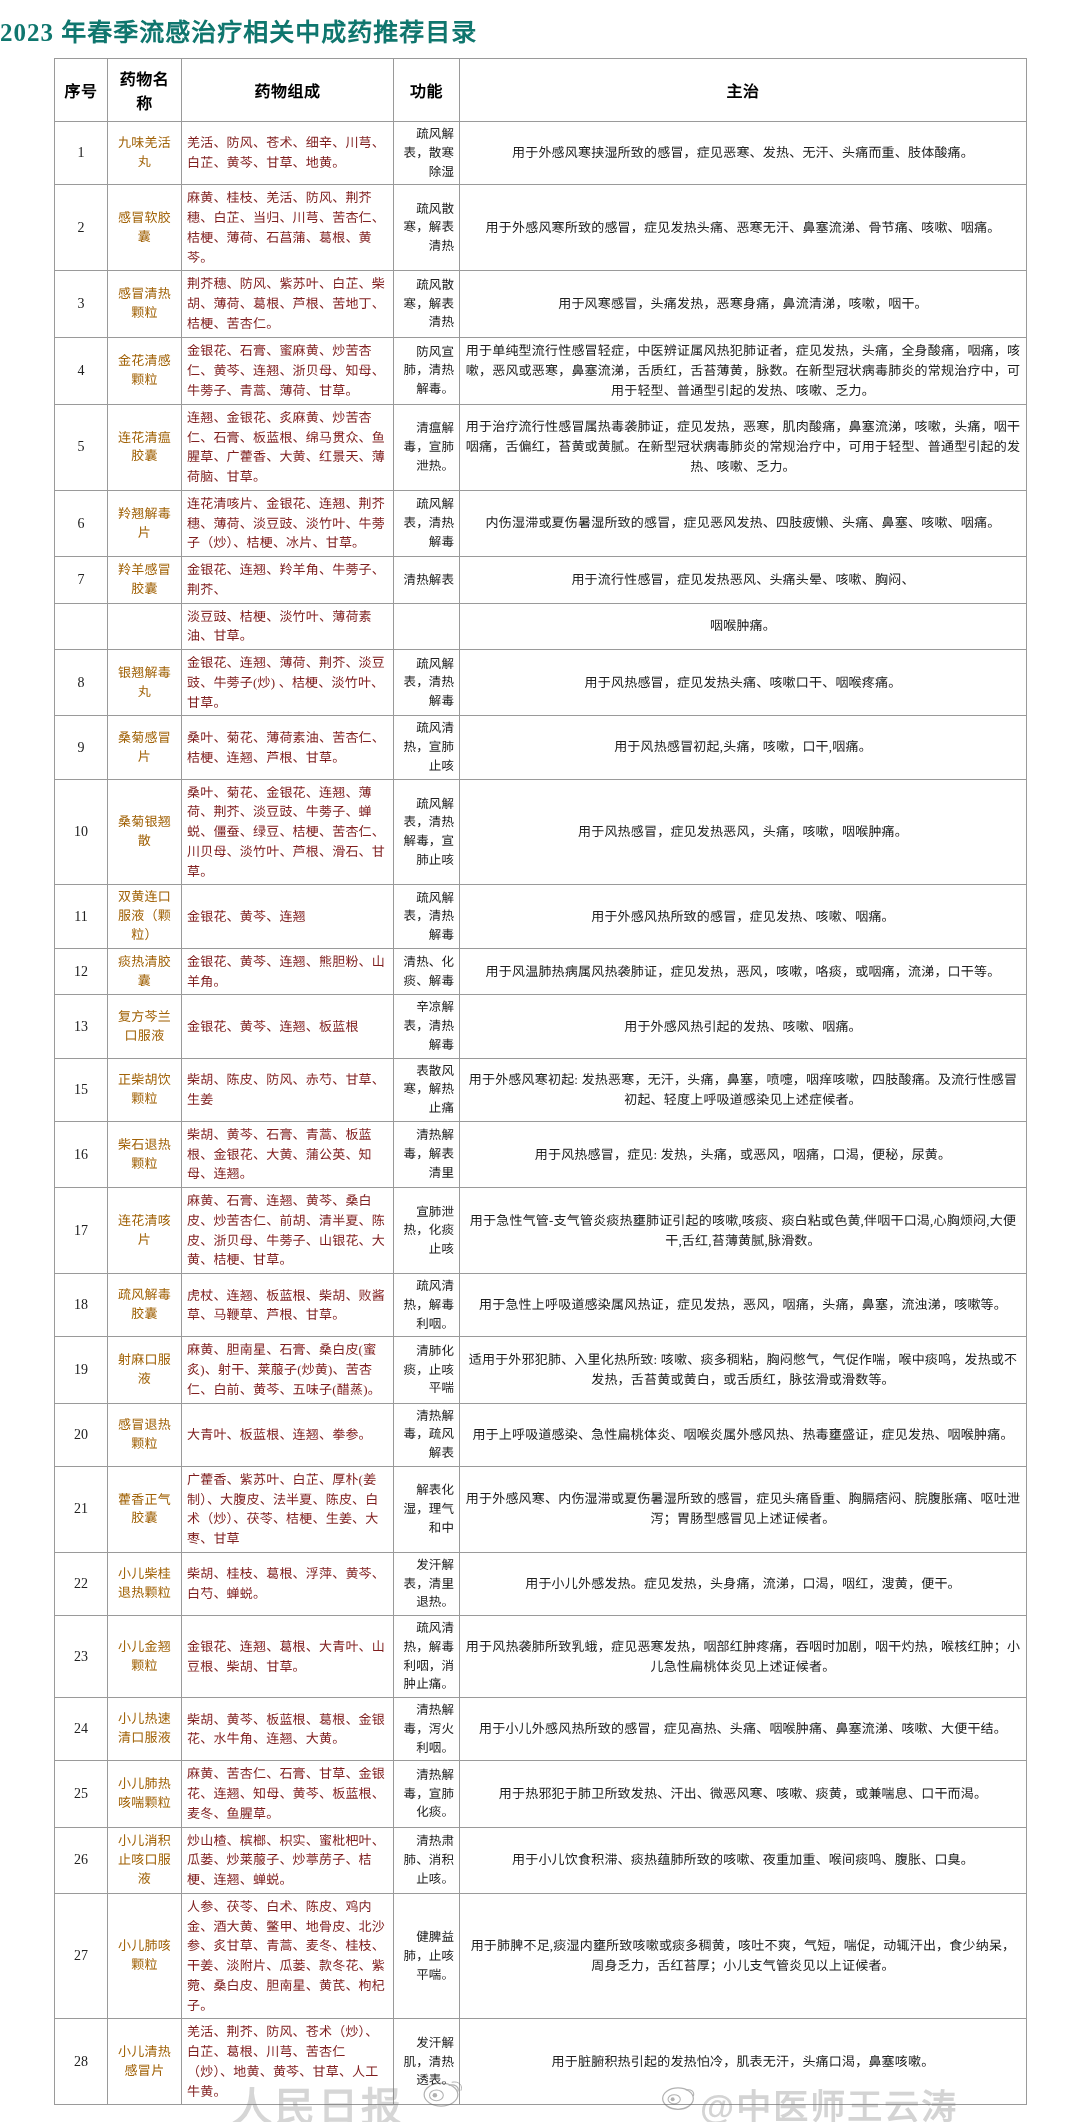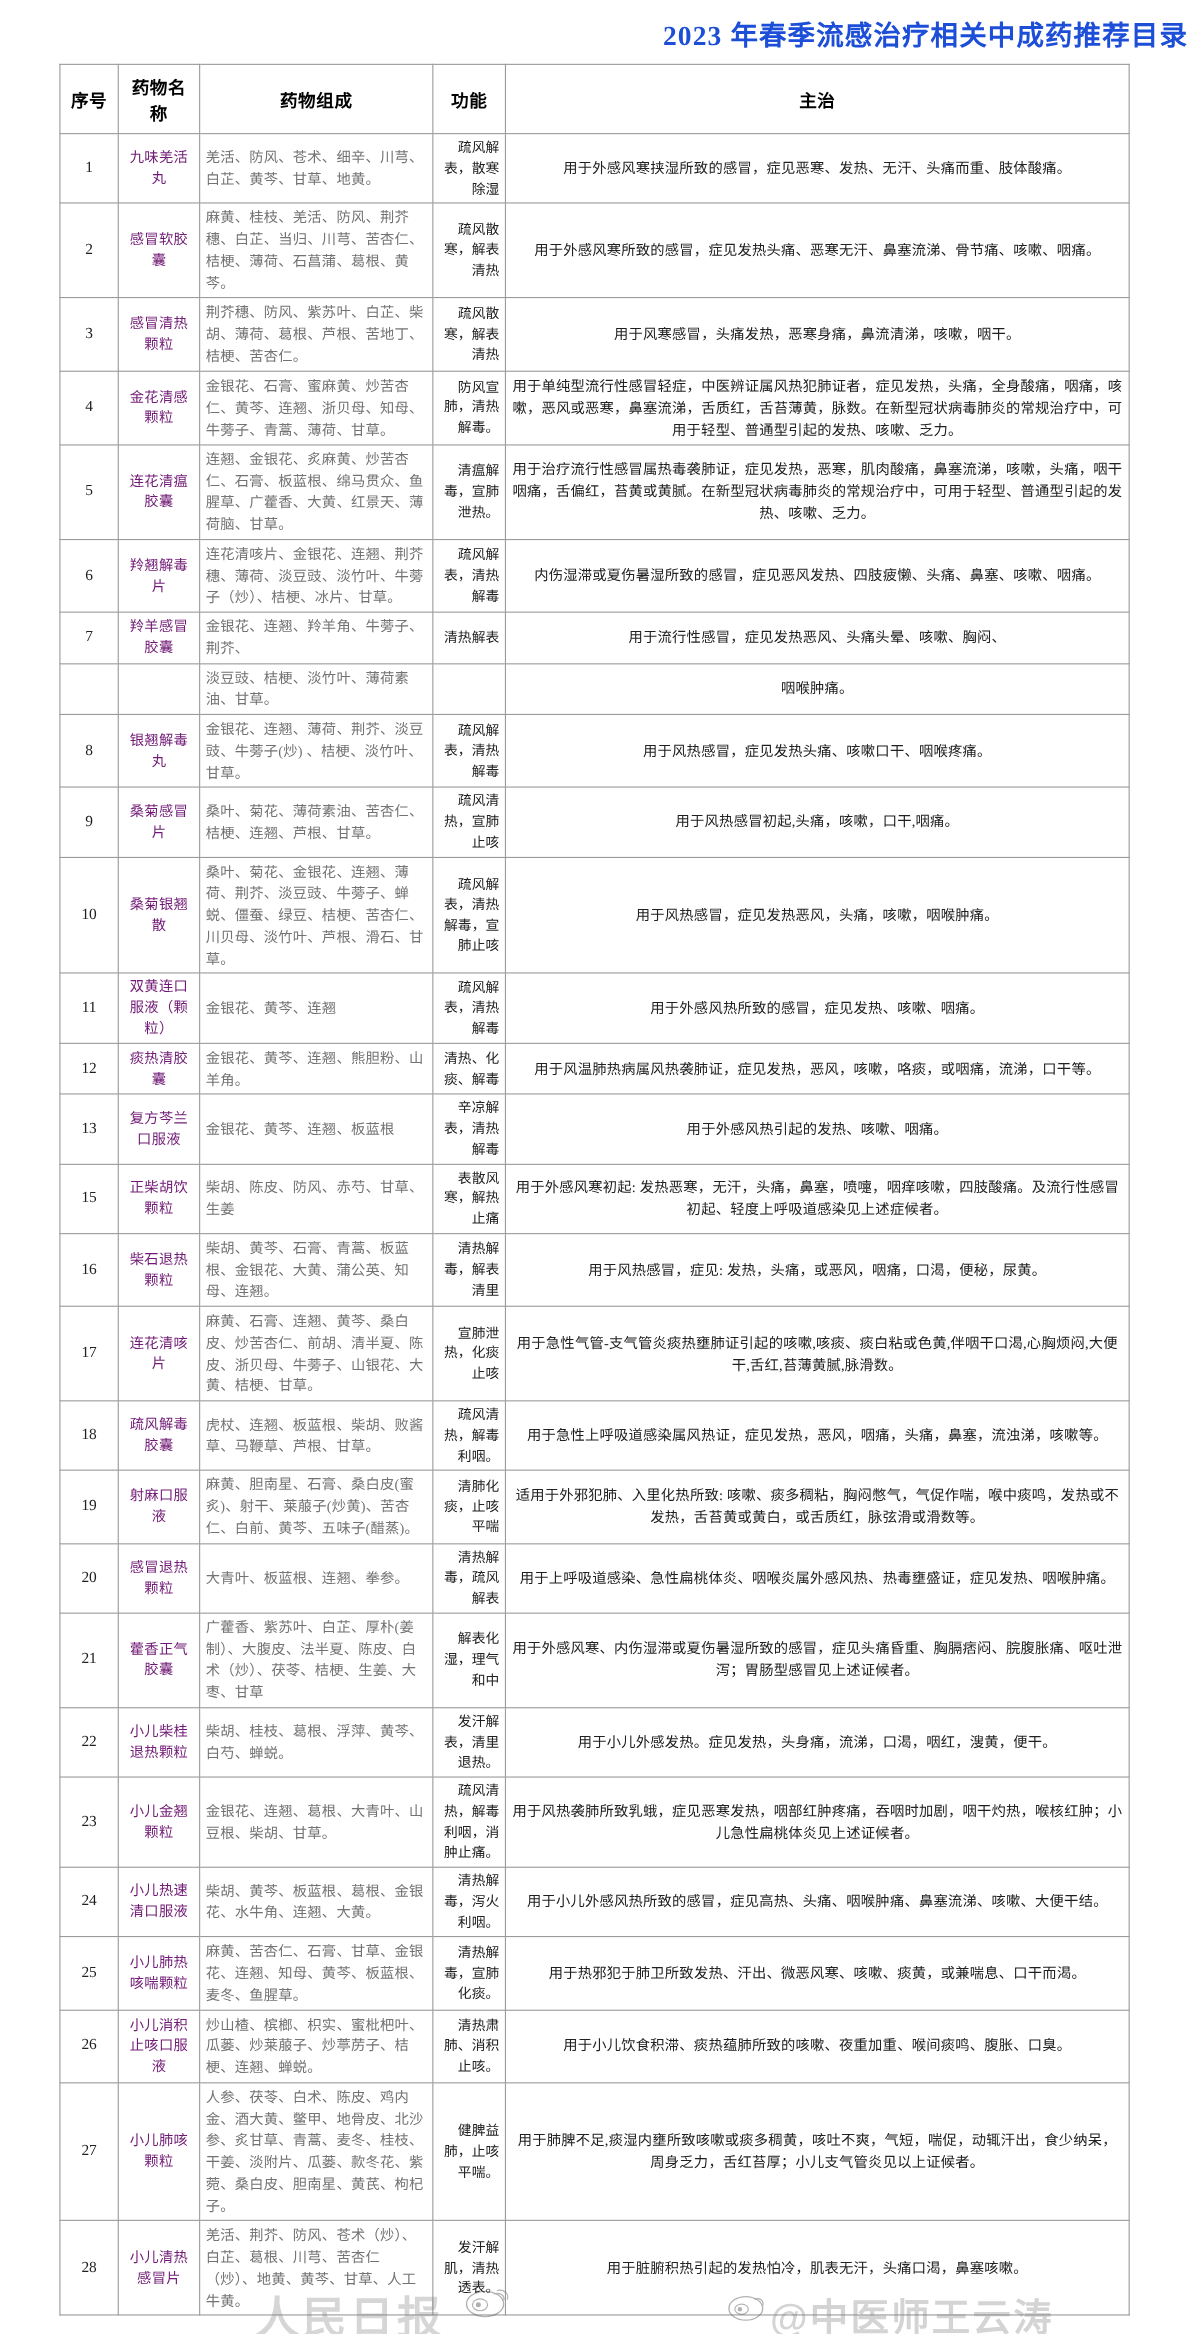"2023 年春季流感治疗相关中成药推荐目录" .doc-title { color: #1d4ed8 -> #0f766e; text-align: right -> left }
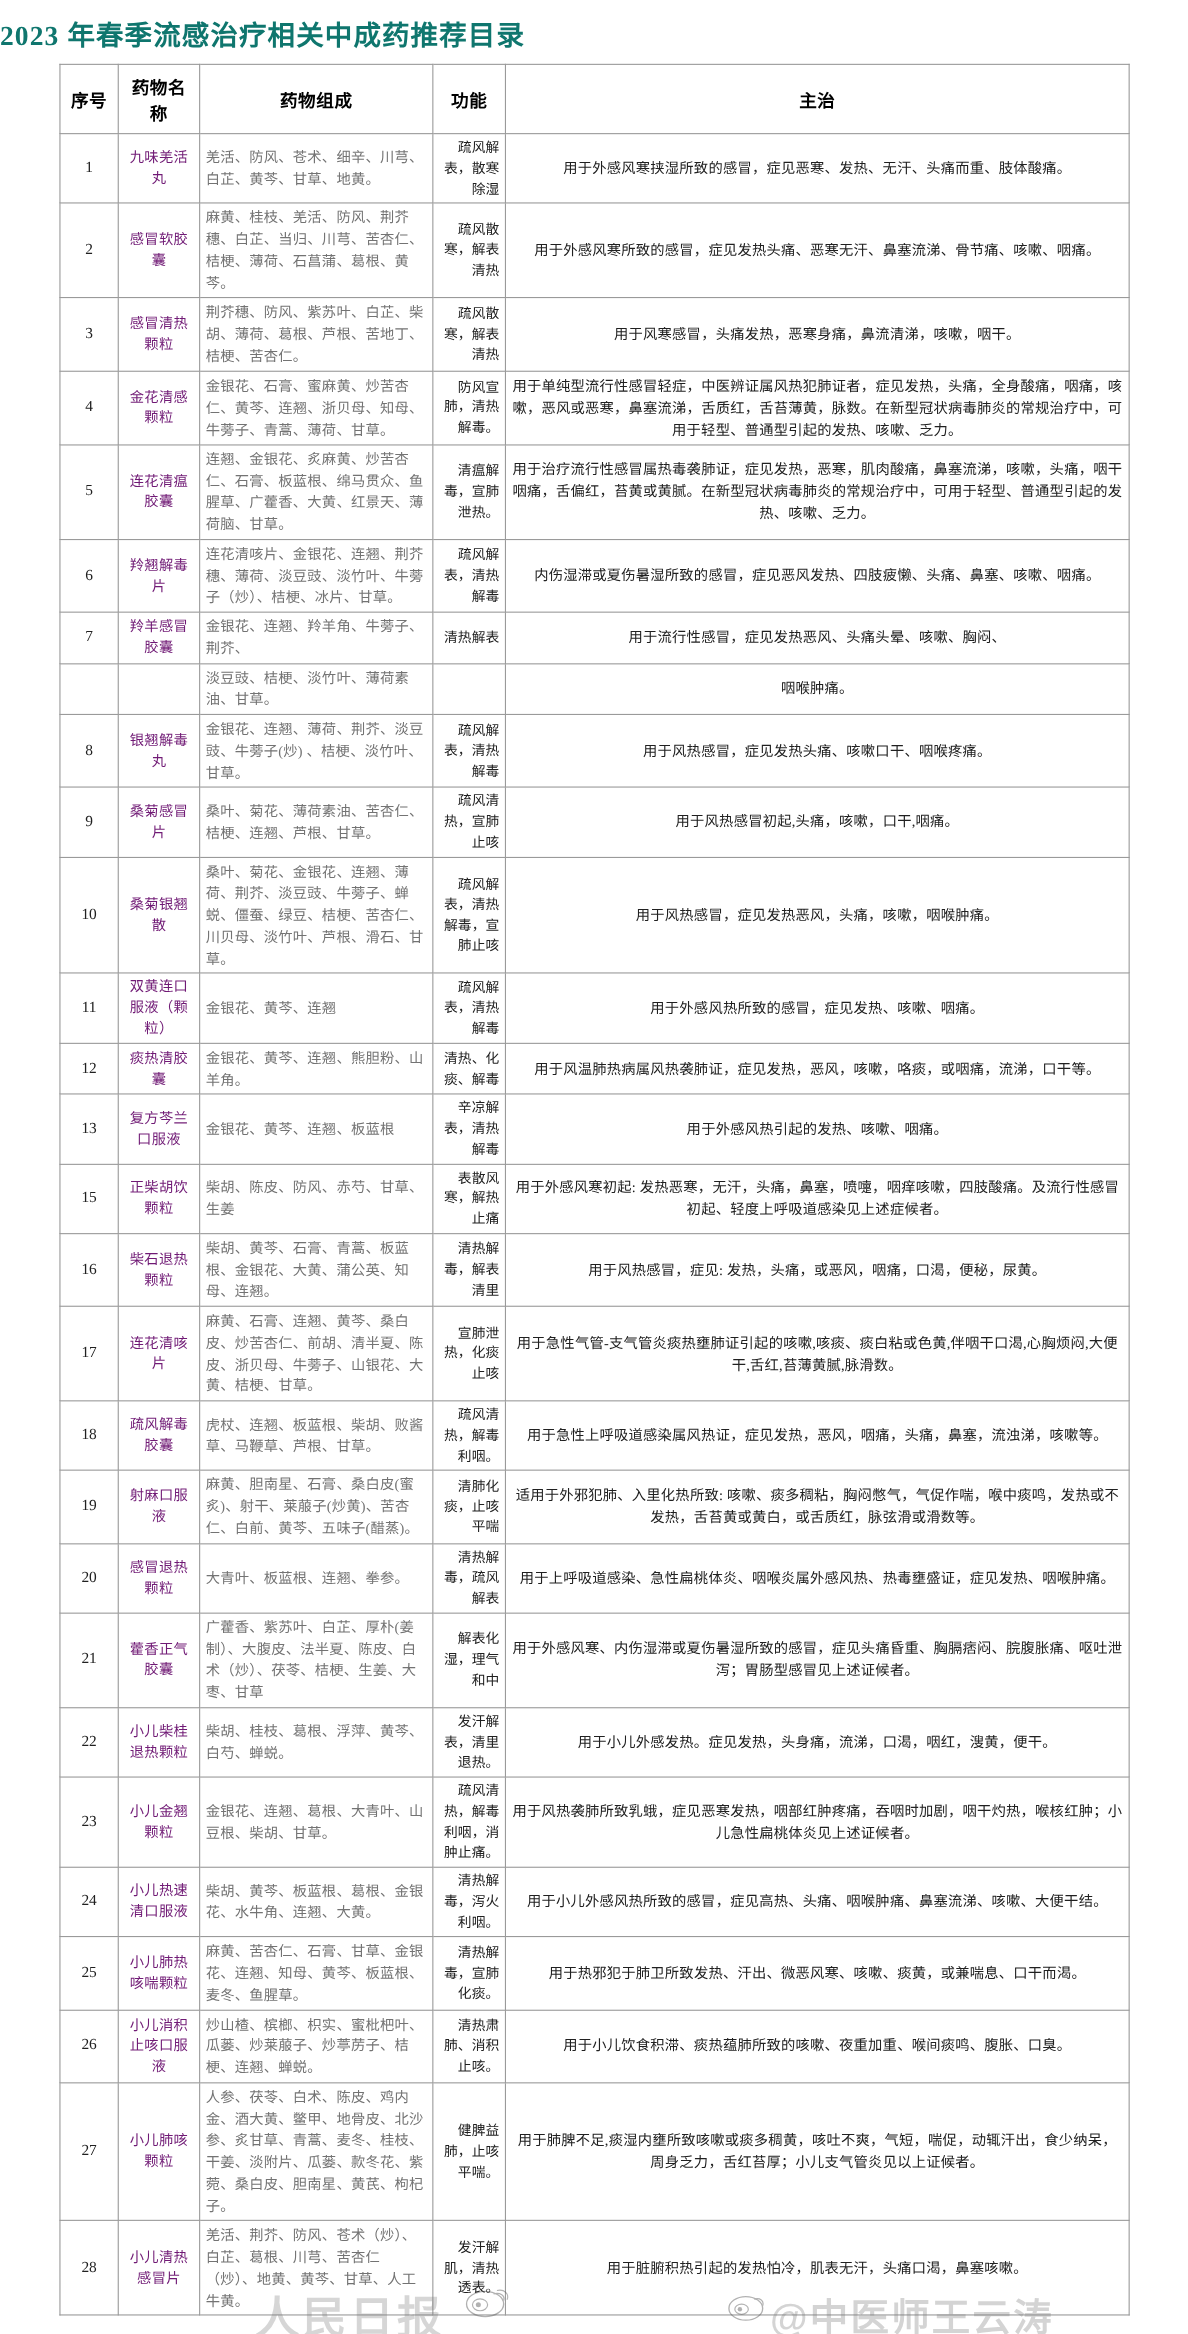"九味羌活丸" td.name { color: #701a75 -> #a16207 }
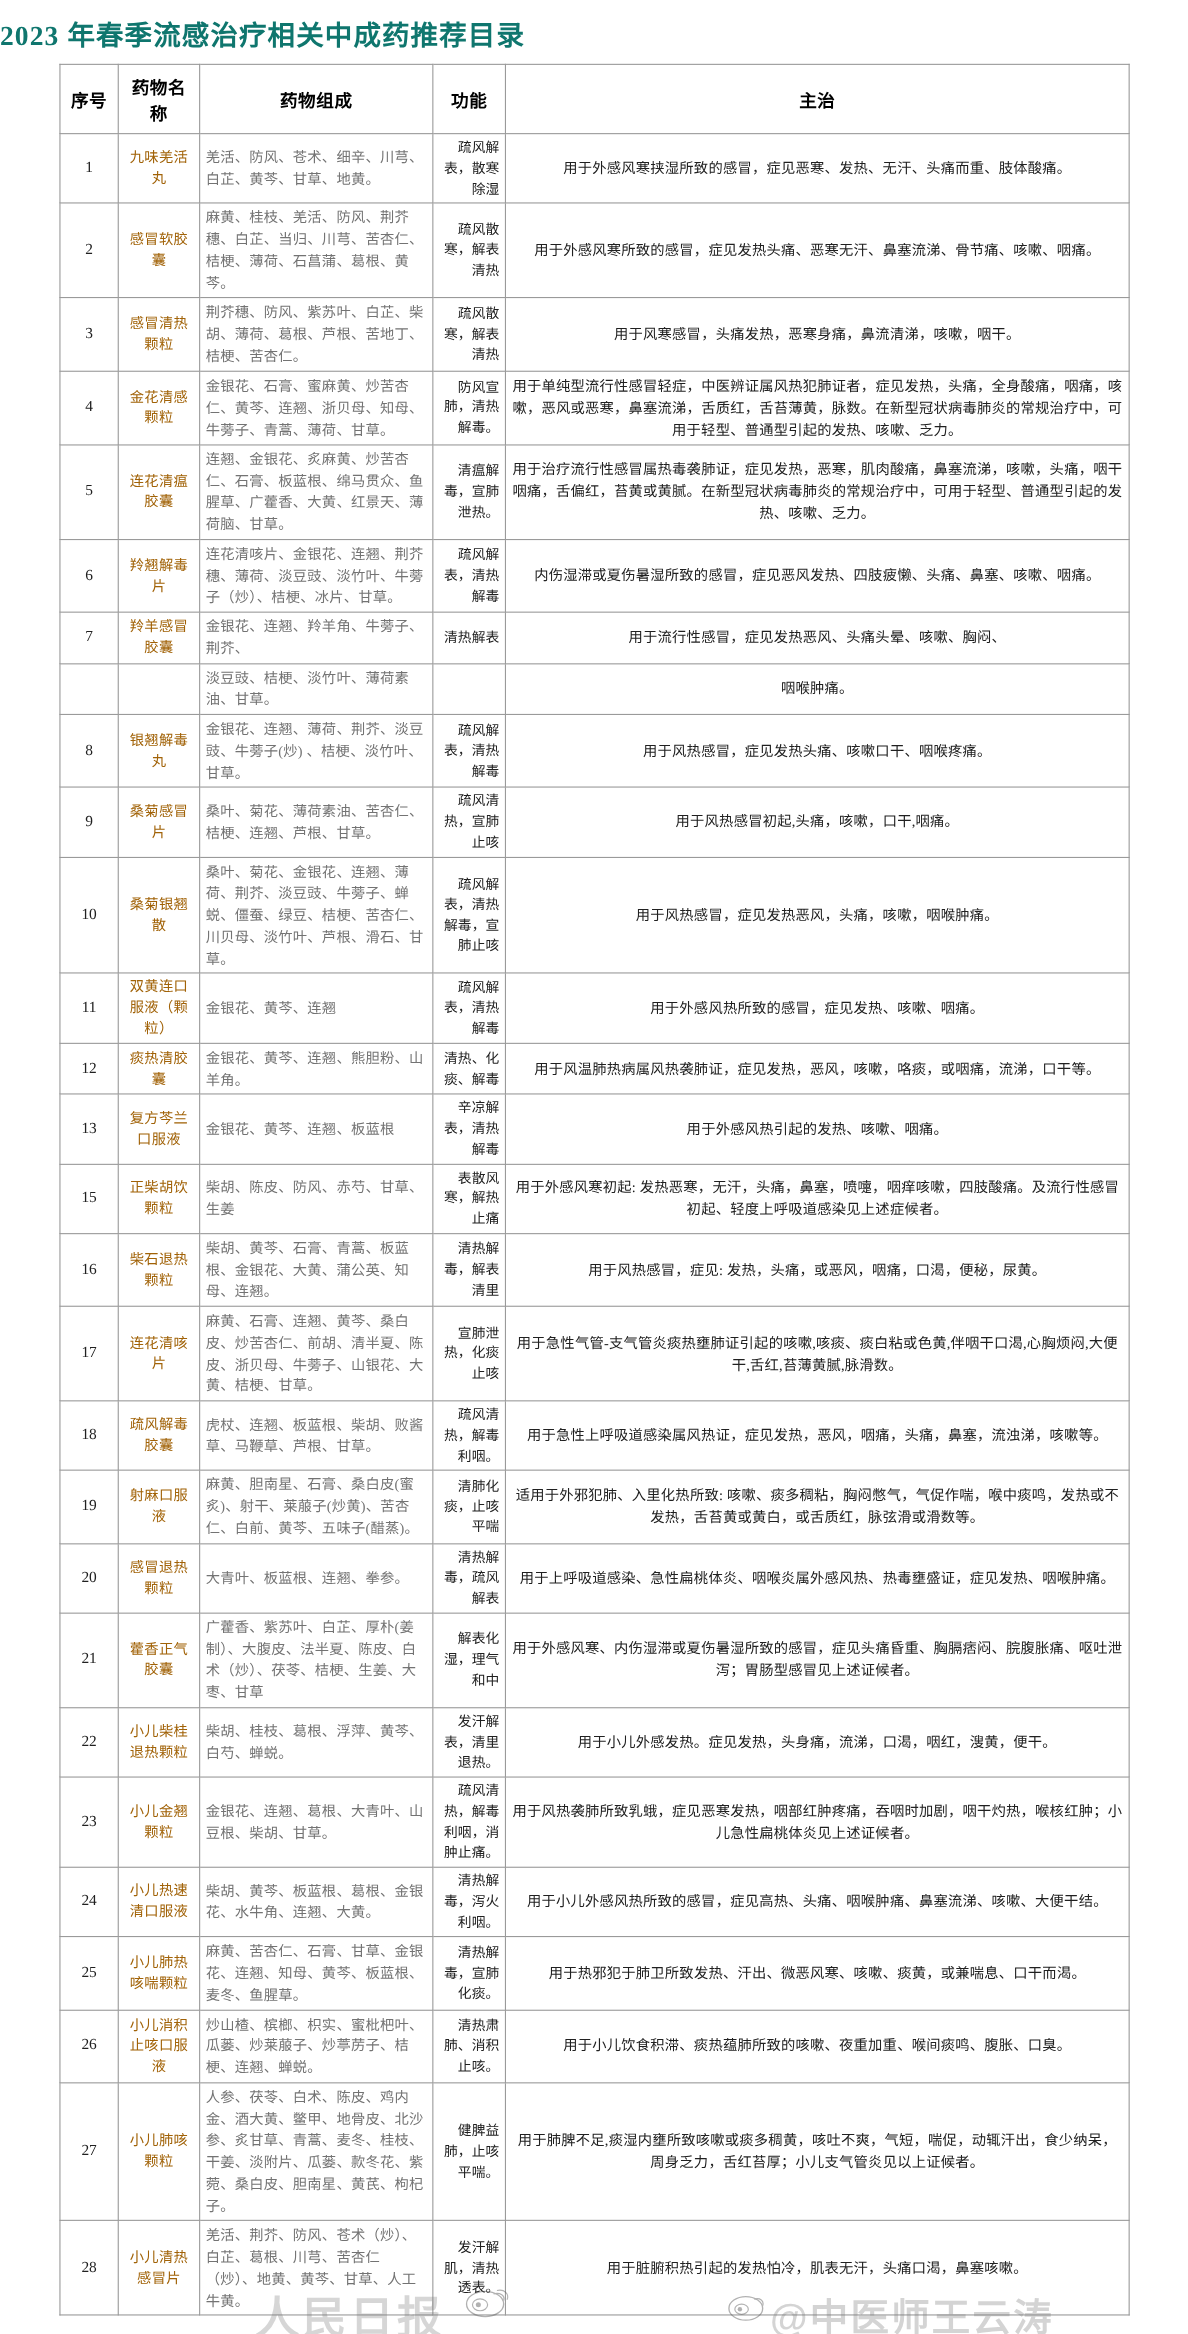"羌活、防风、苍术、细辛、川芎、白芷、黄芩、甘草、地黄。" td.comp { color: #737373 -> #7f1d1d }
